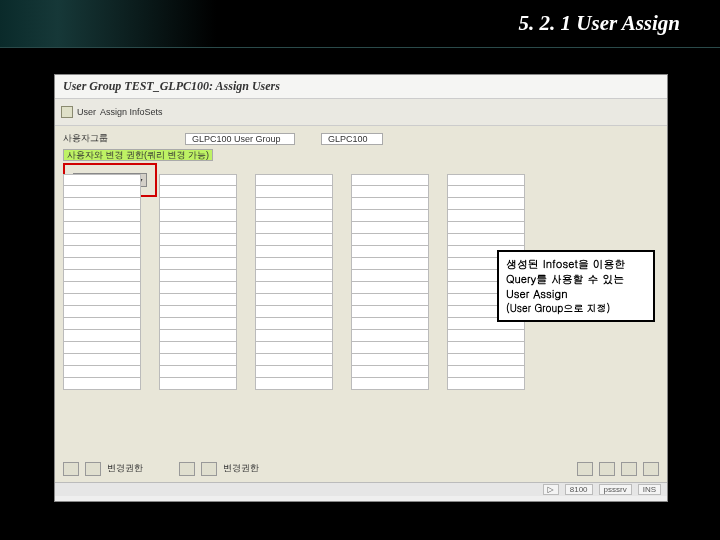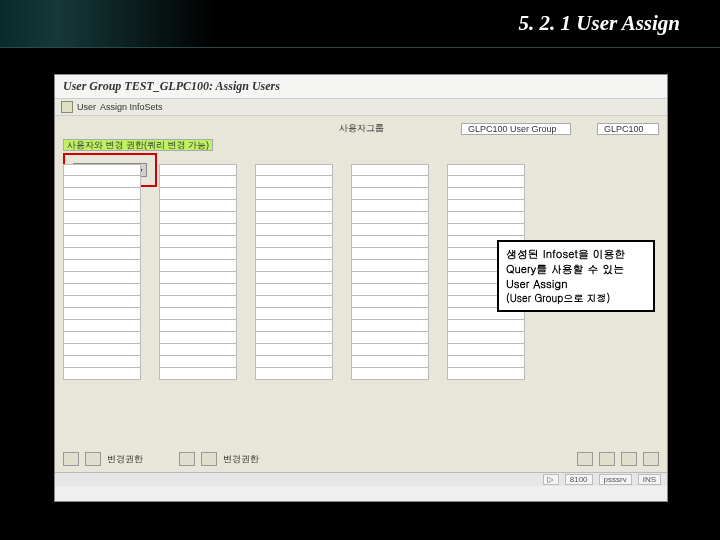"User" .toolbar2 { height: 18px -> 28px }
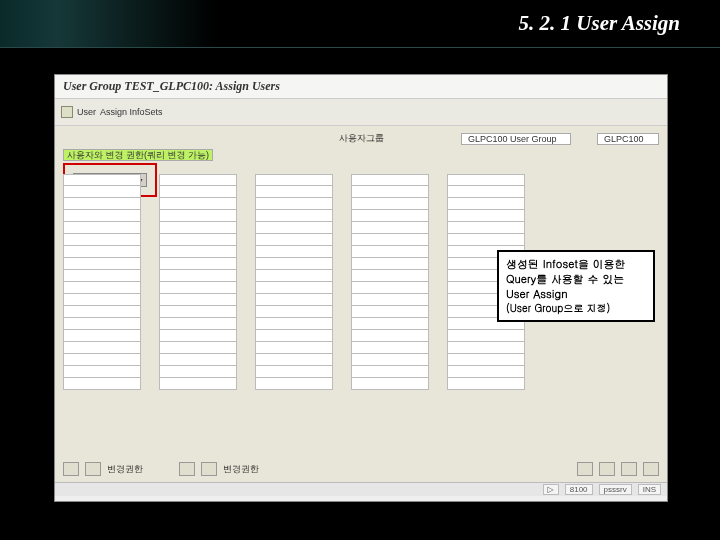"사용자그룹" .row1 { justify-content: flex-end -> none }
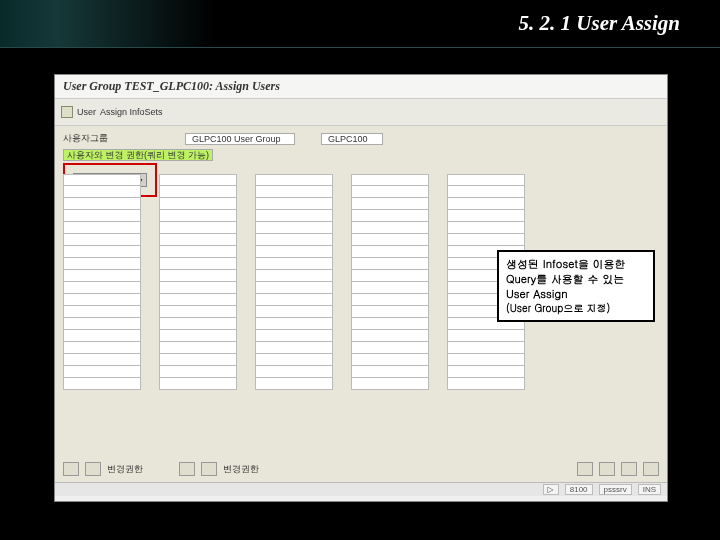"변경권한" .bottom-bar { align-items: center -> none }
